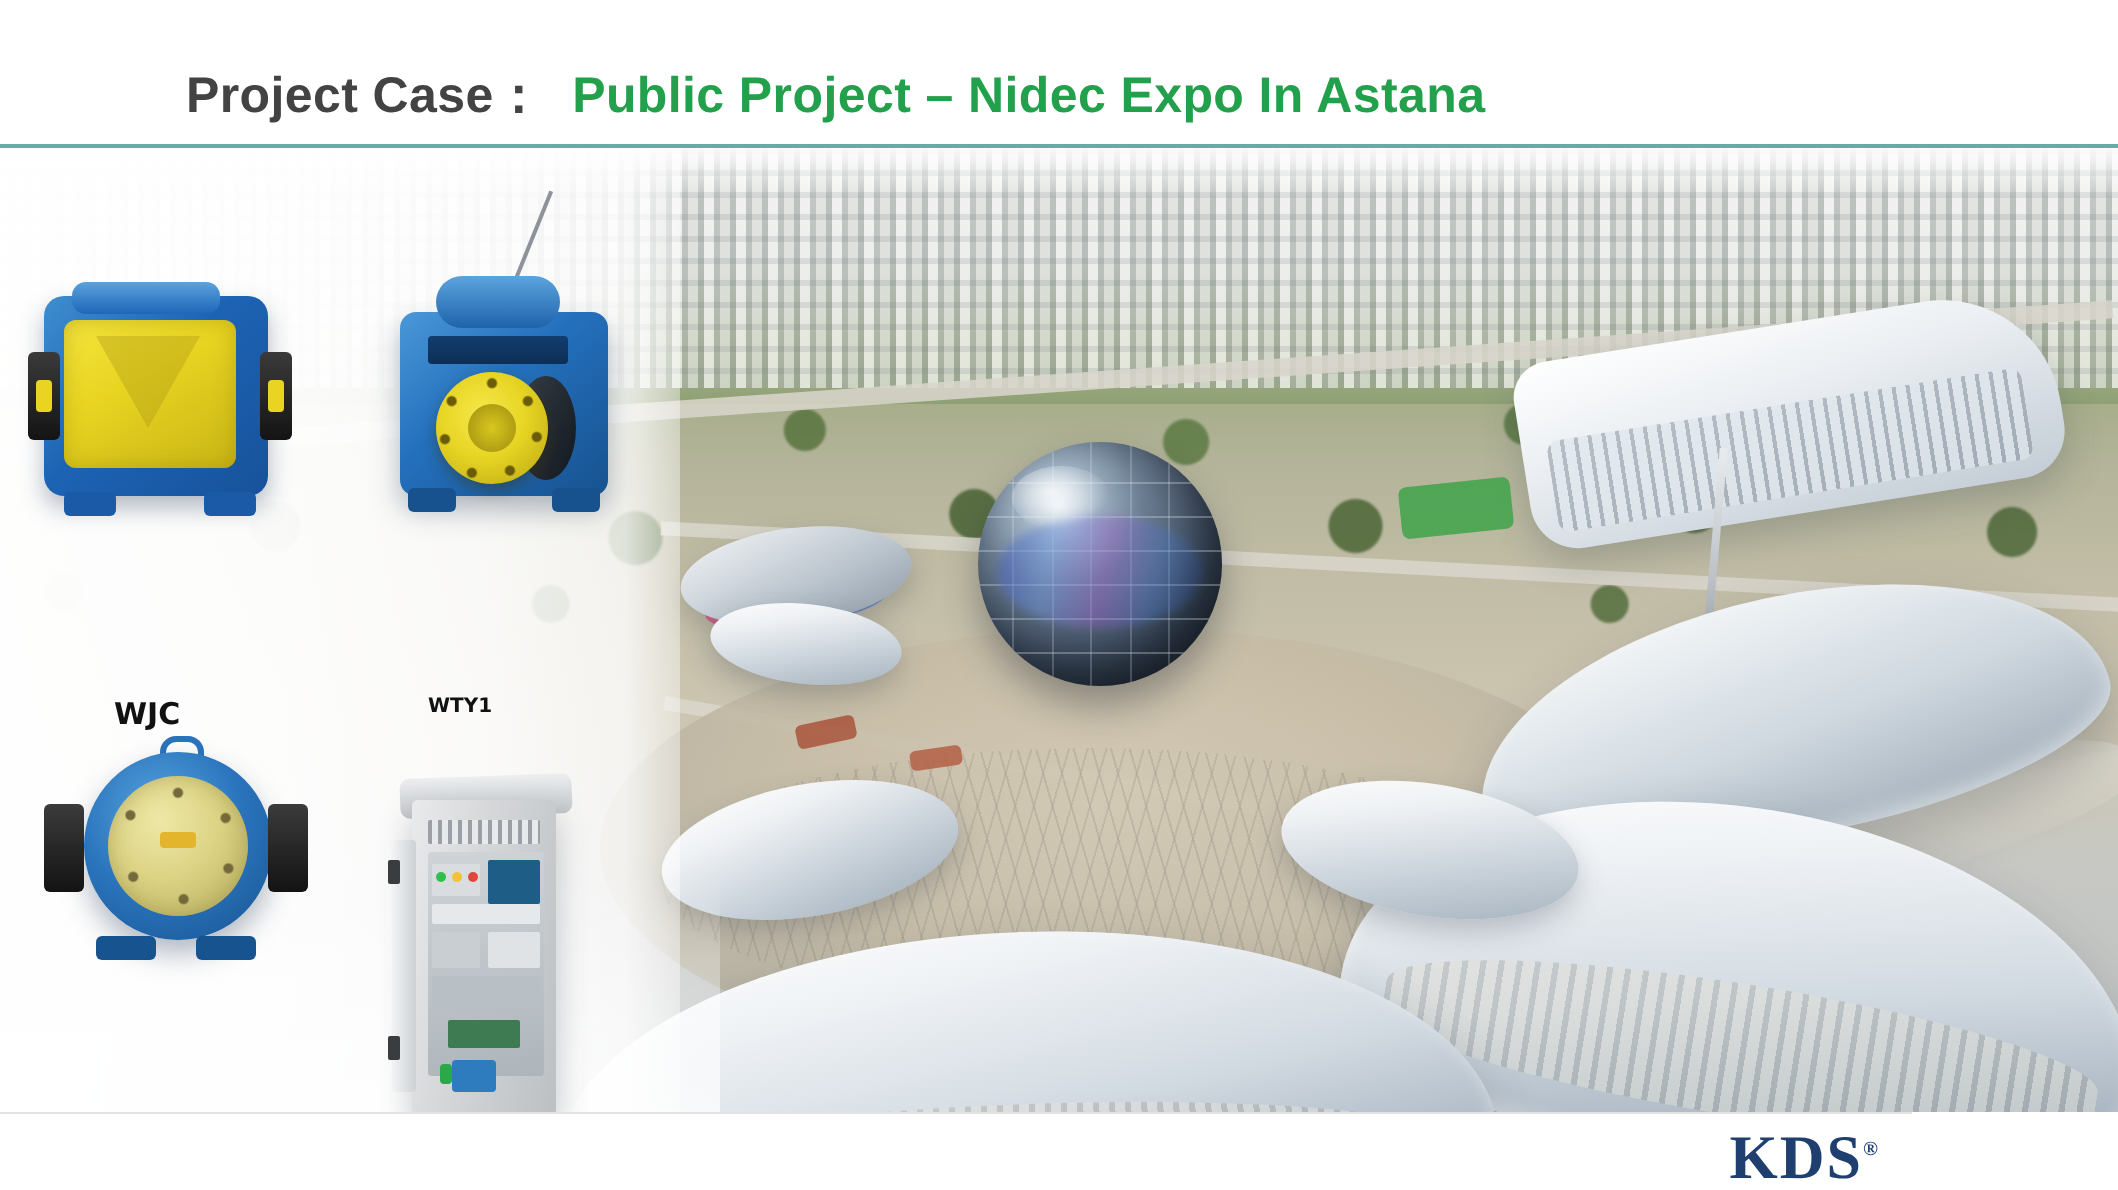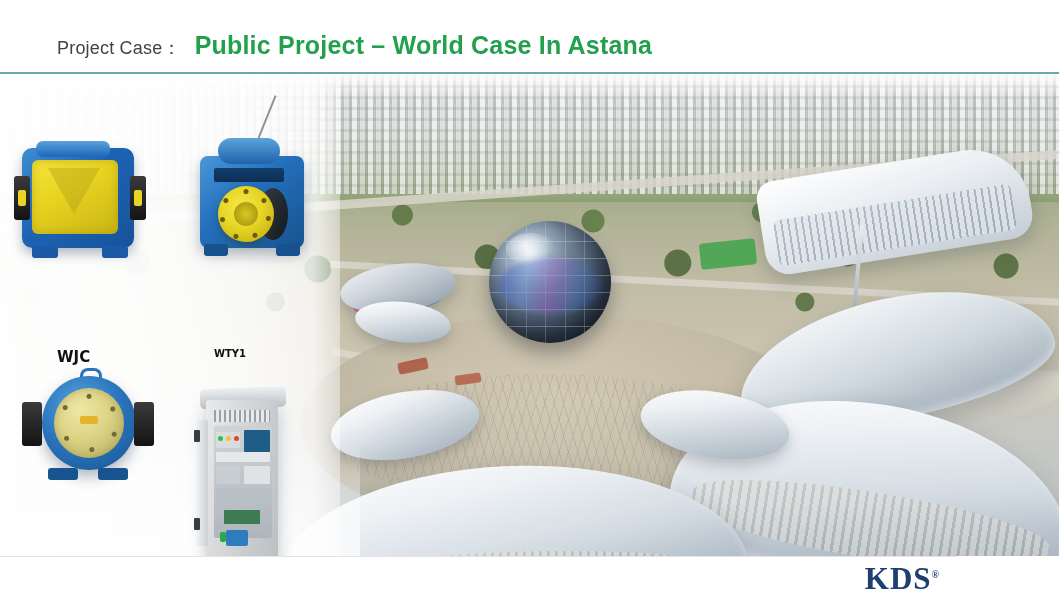"Project Case：" .title-label { font-size: 18px -> 25px; font-weight: normal -> bold; margin-left: none -> 36px }
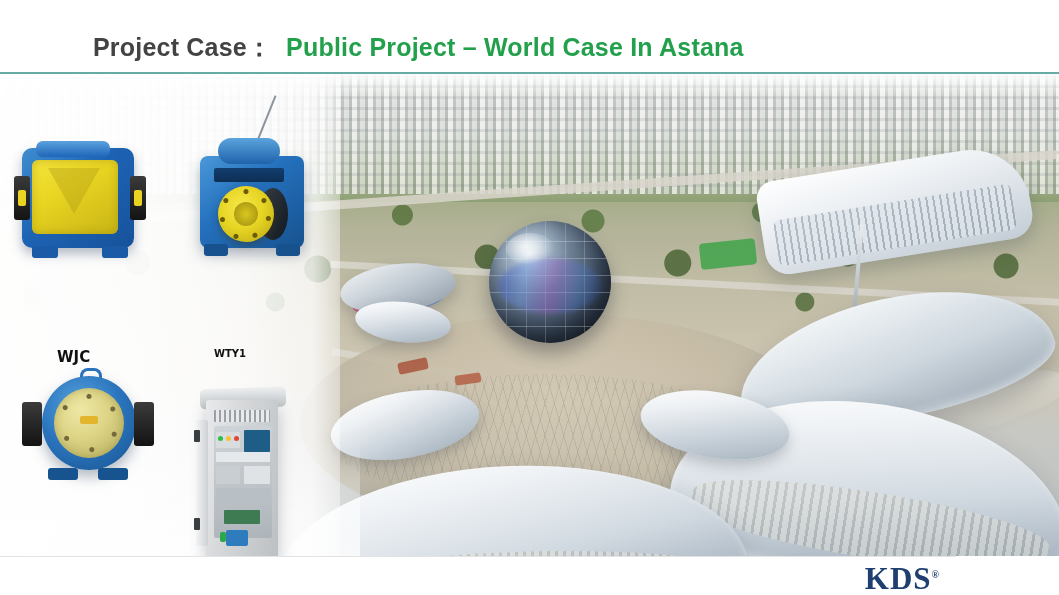"Public Project – World Case" span.title-main { text: World Case -> Nidec Expo }
